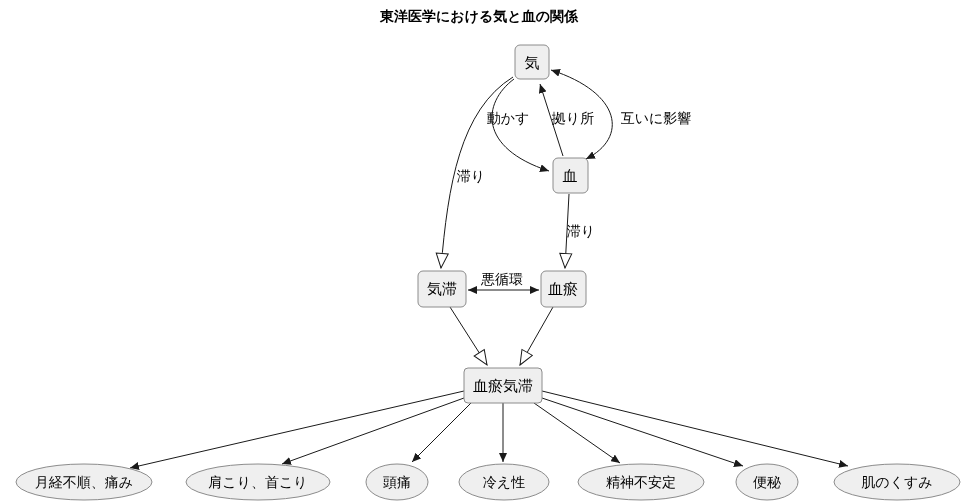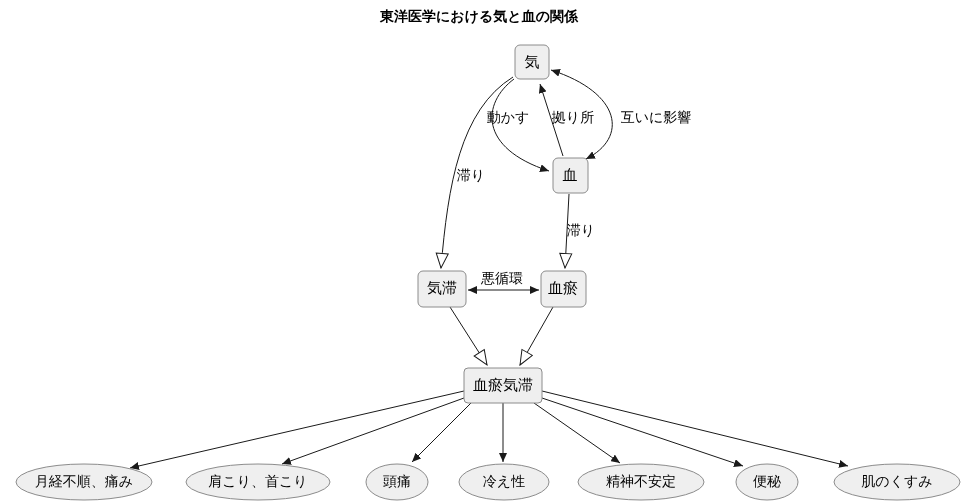"東洋医学における気と血の関係" .stage { font-family: Liberation Mono, monospace -> none }
